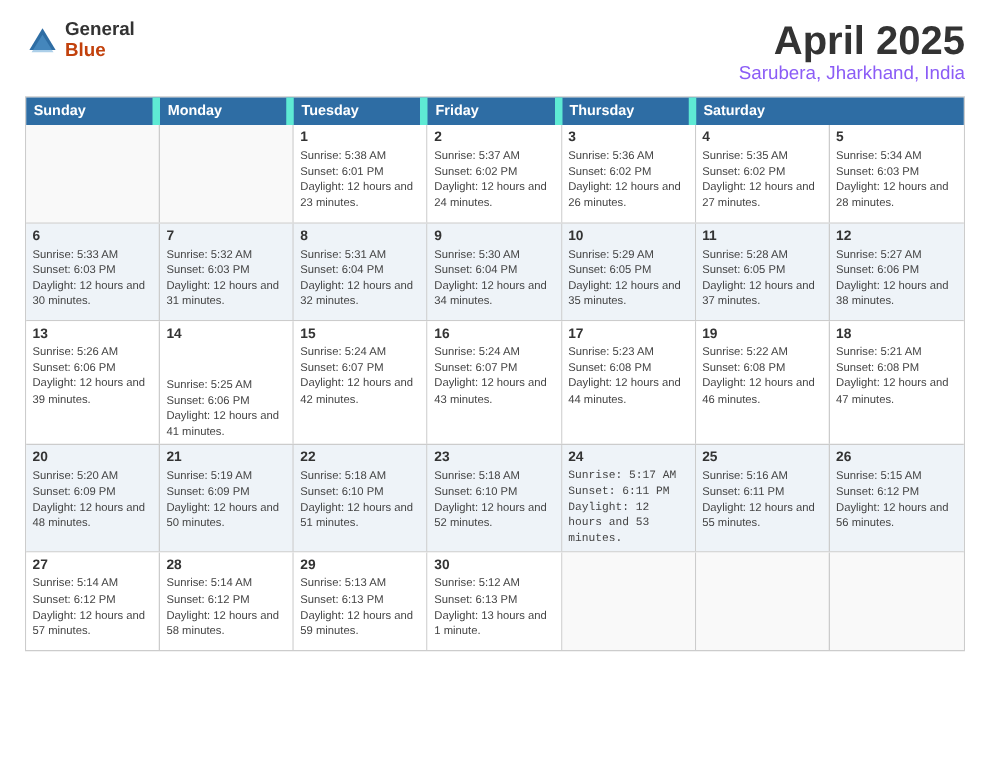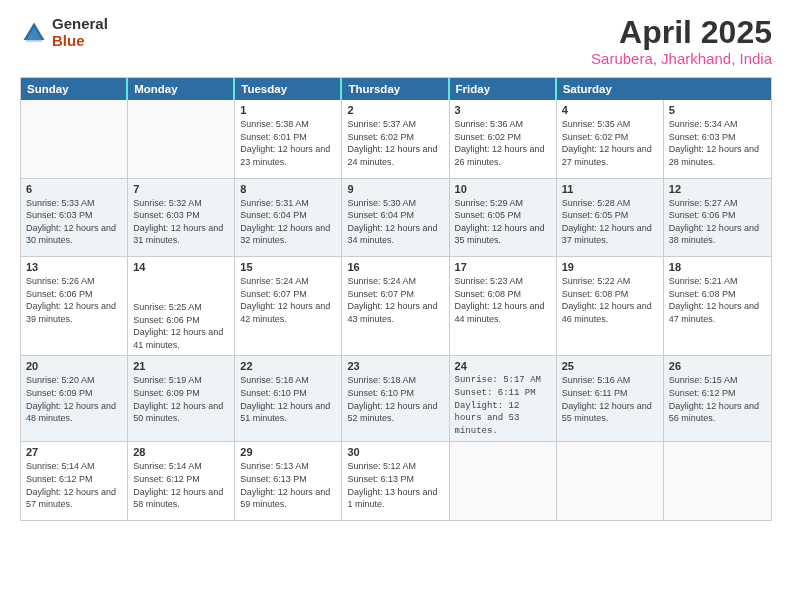"Sarubera, Jharkhand, India" .title-location { color: #ec4899 -> #8b5cf6 }
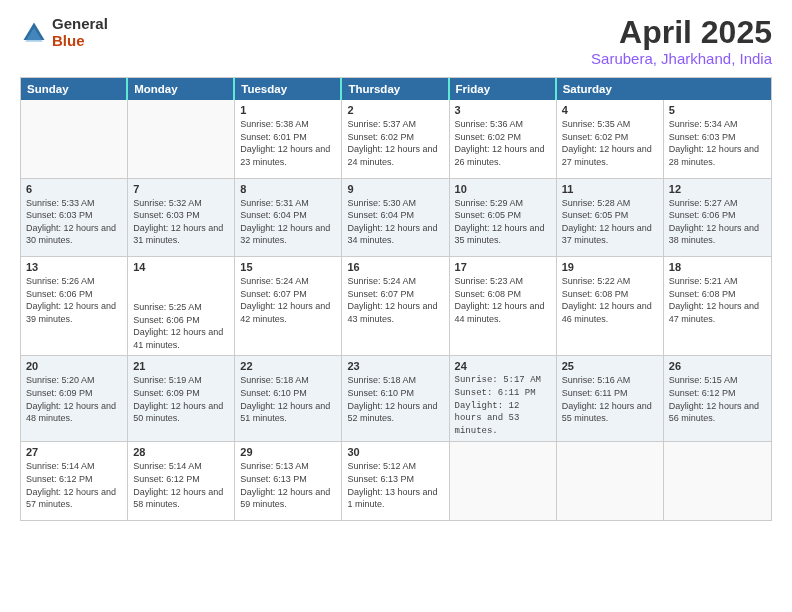"Sunday" .cal-header-cell { border-right: 2px solid #5eead4 -> 6px solid #5eead4 }
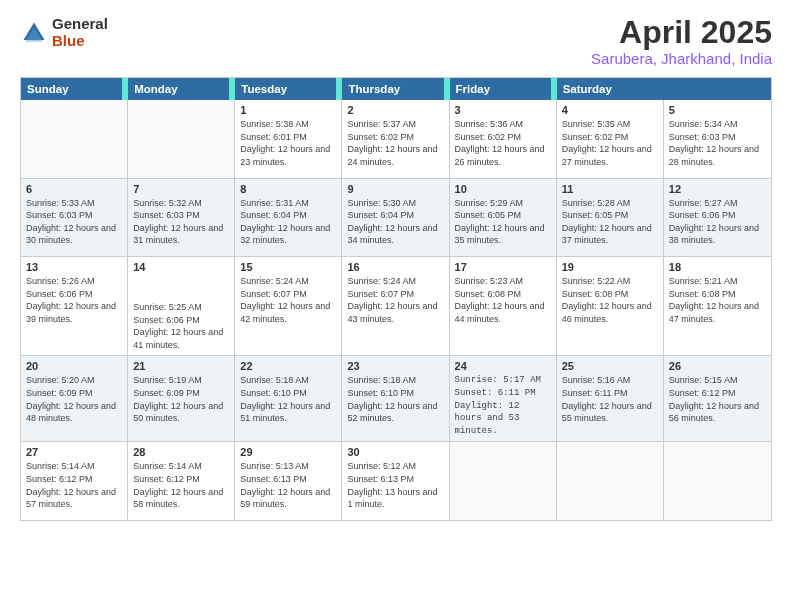"Thursday" div.cal-header-cell { order: before "Friday" -> after "Friday" }
